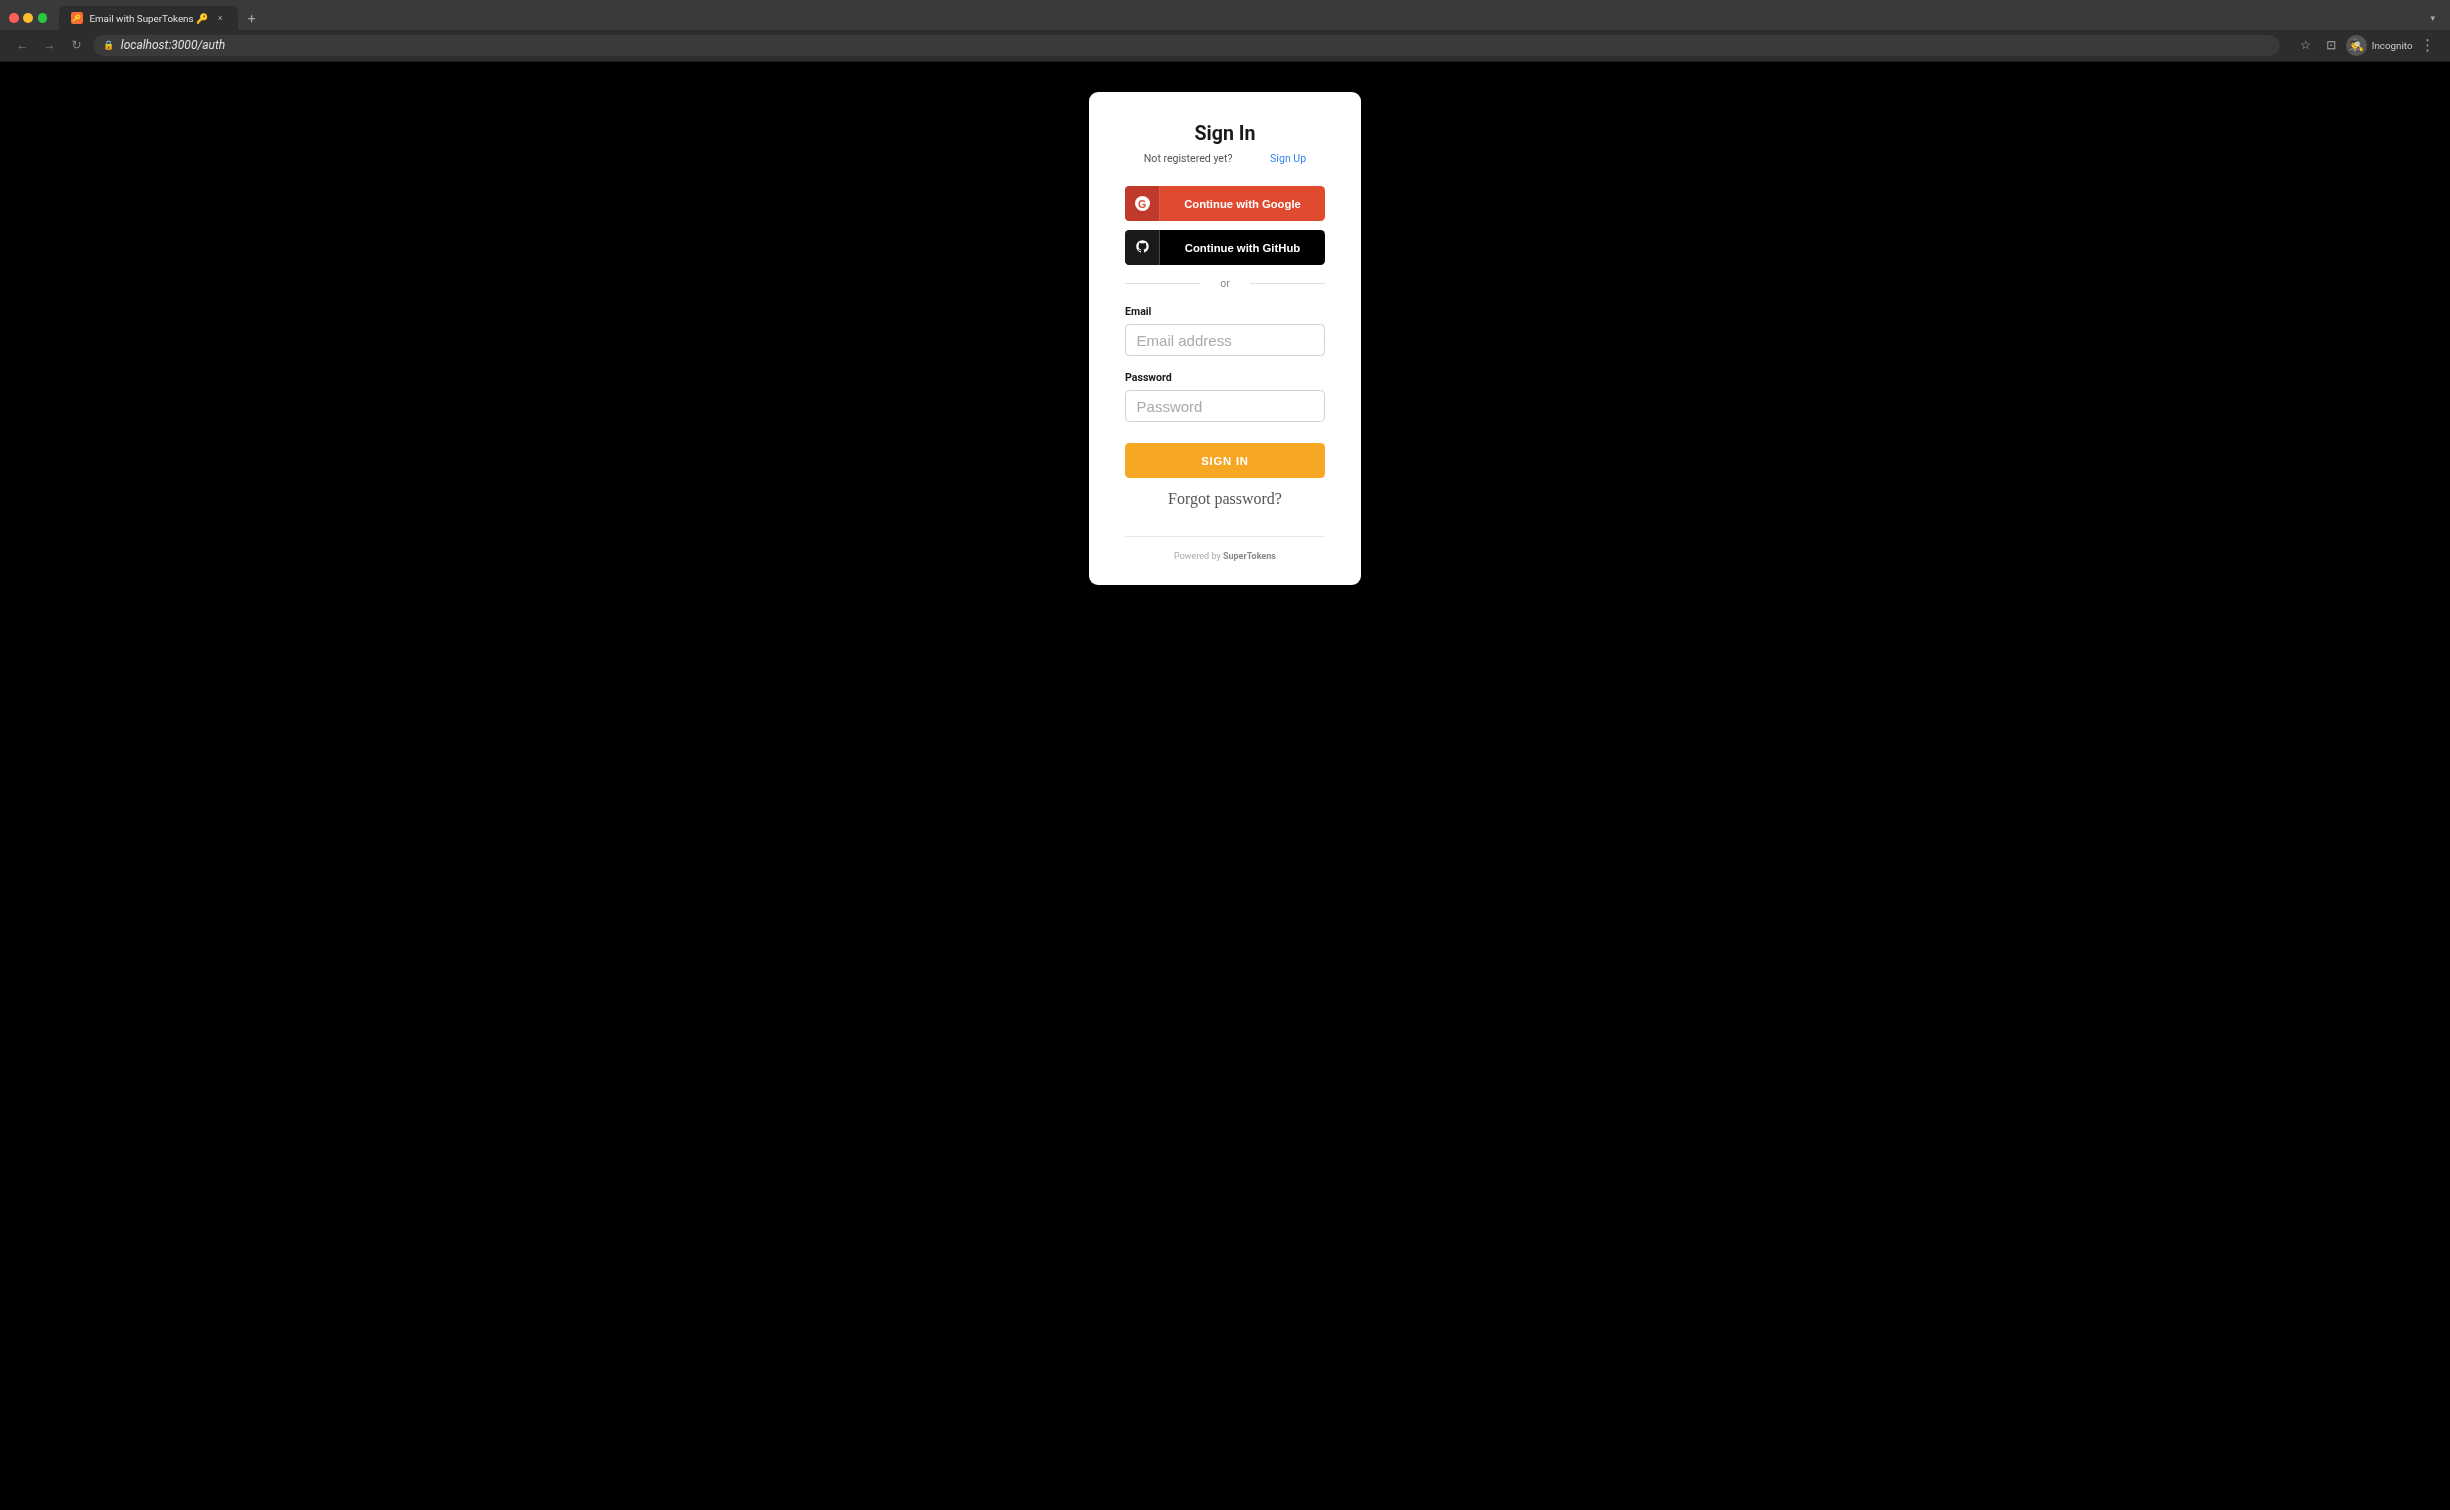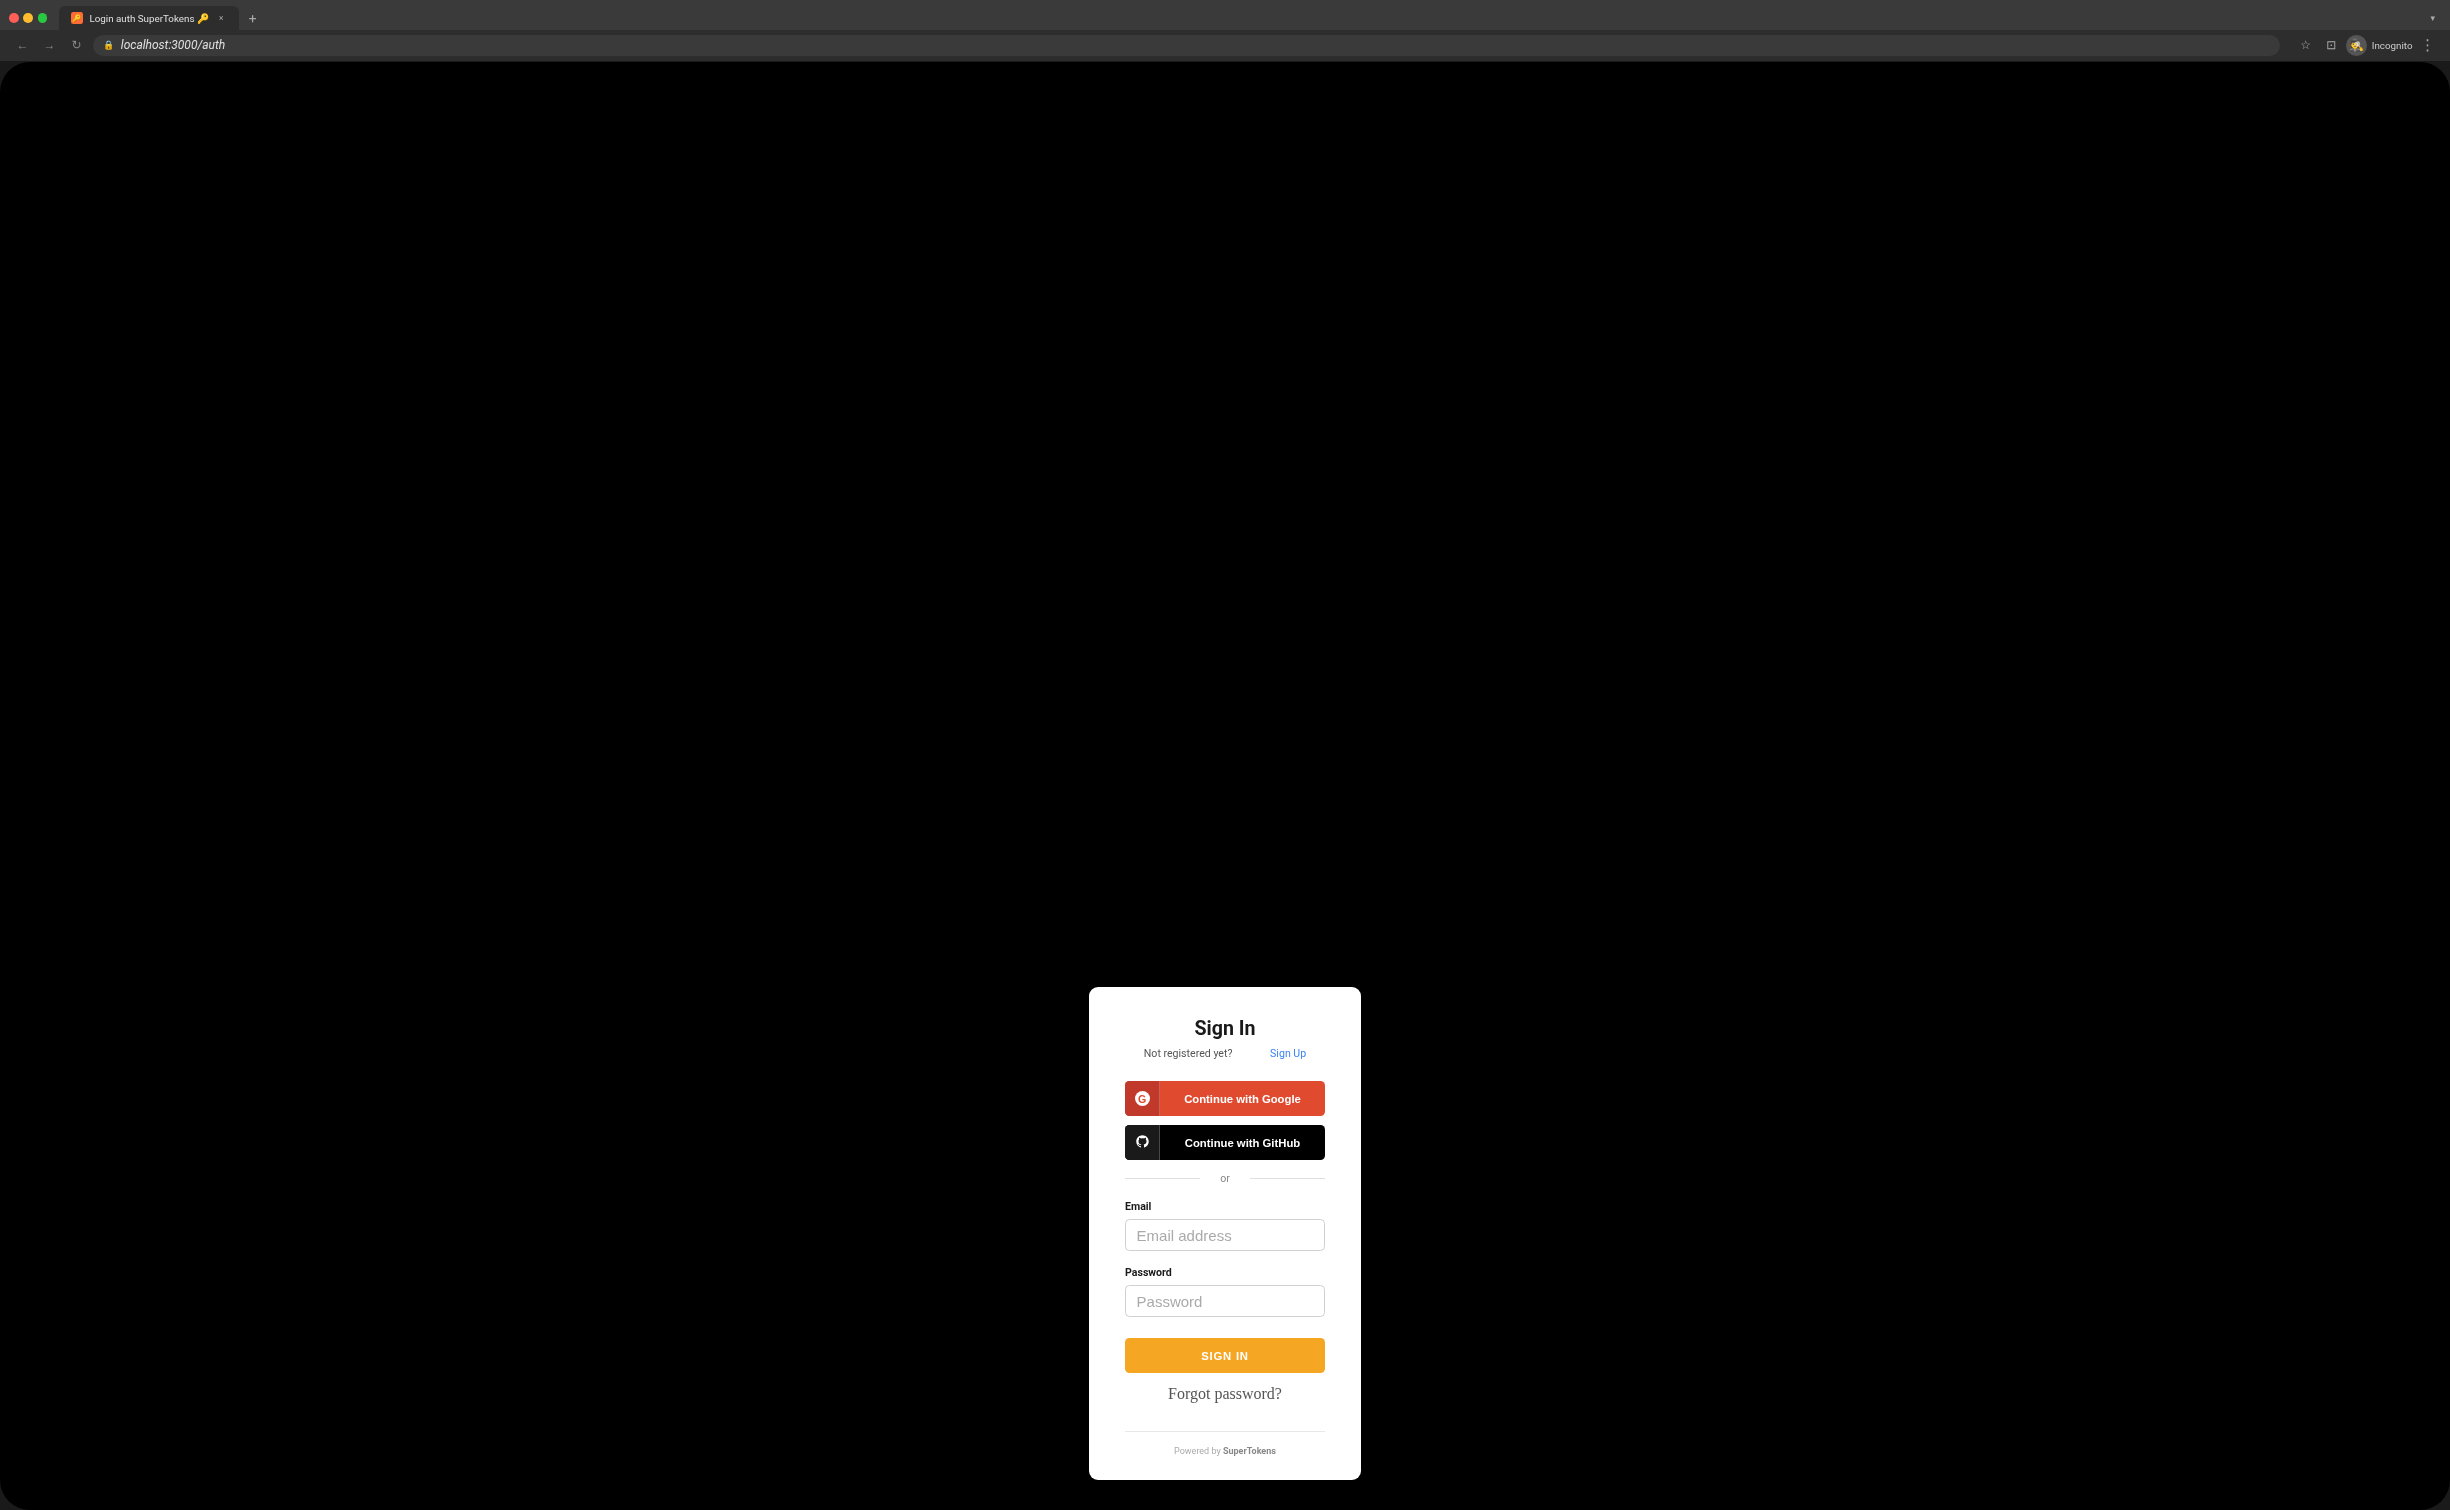"Login auth SuperTokens 🔑" span.tab-label { text: Login auth -> Email with }
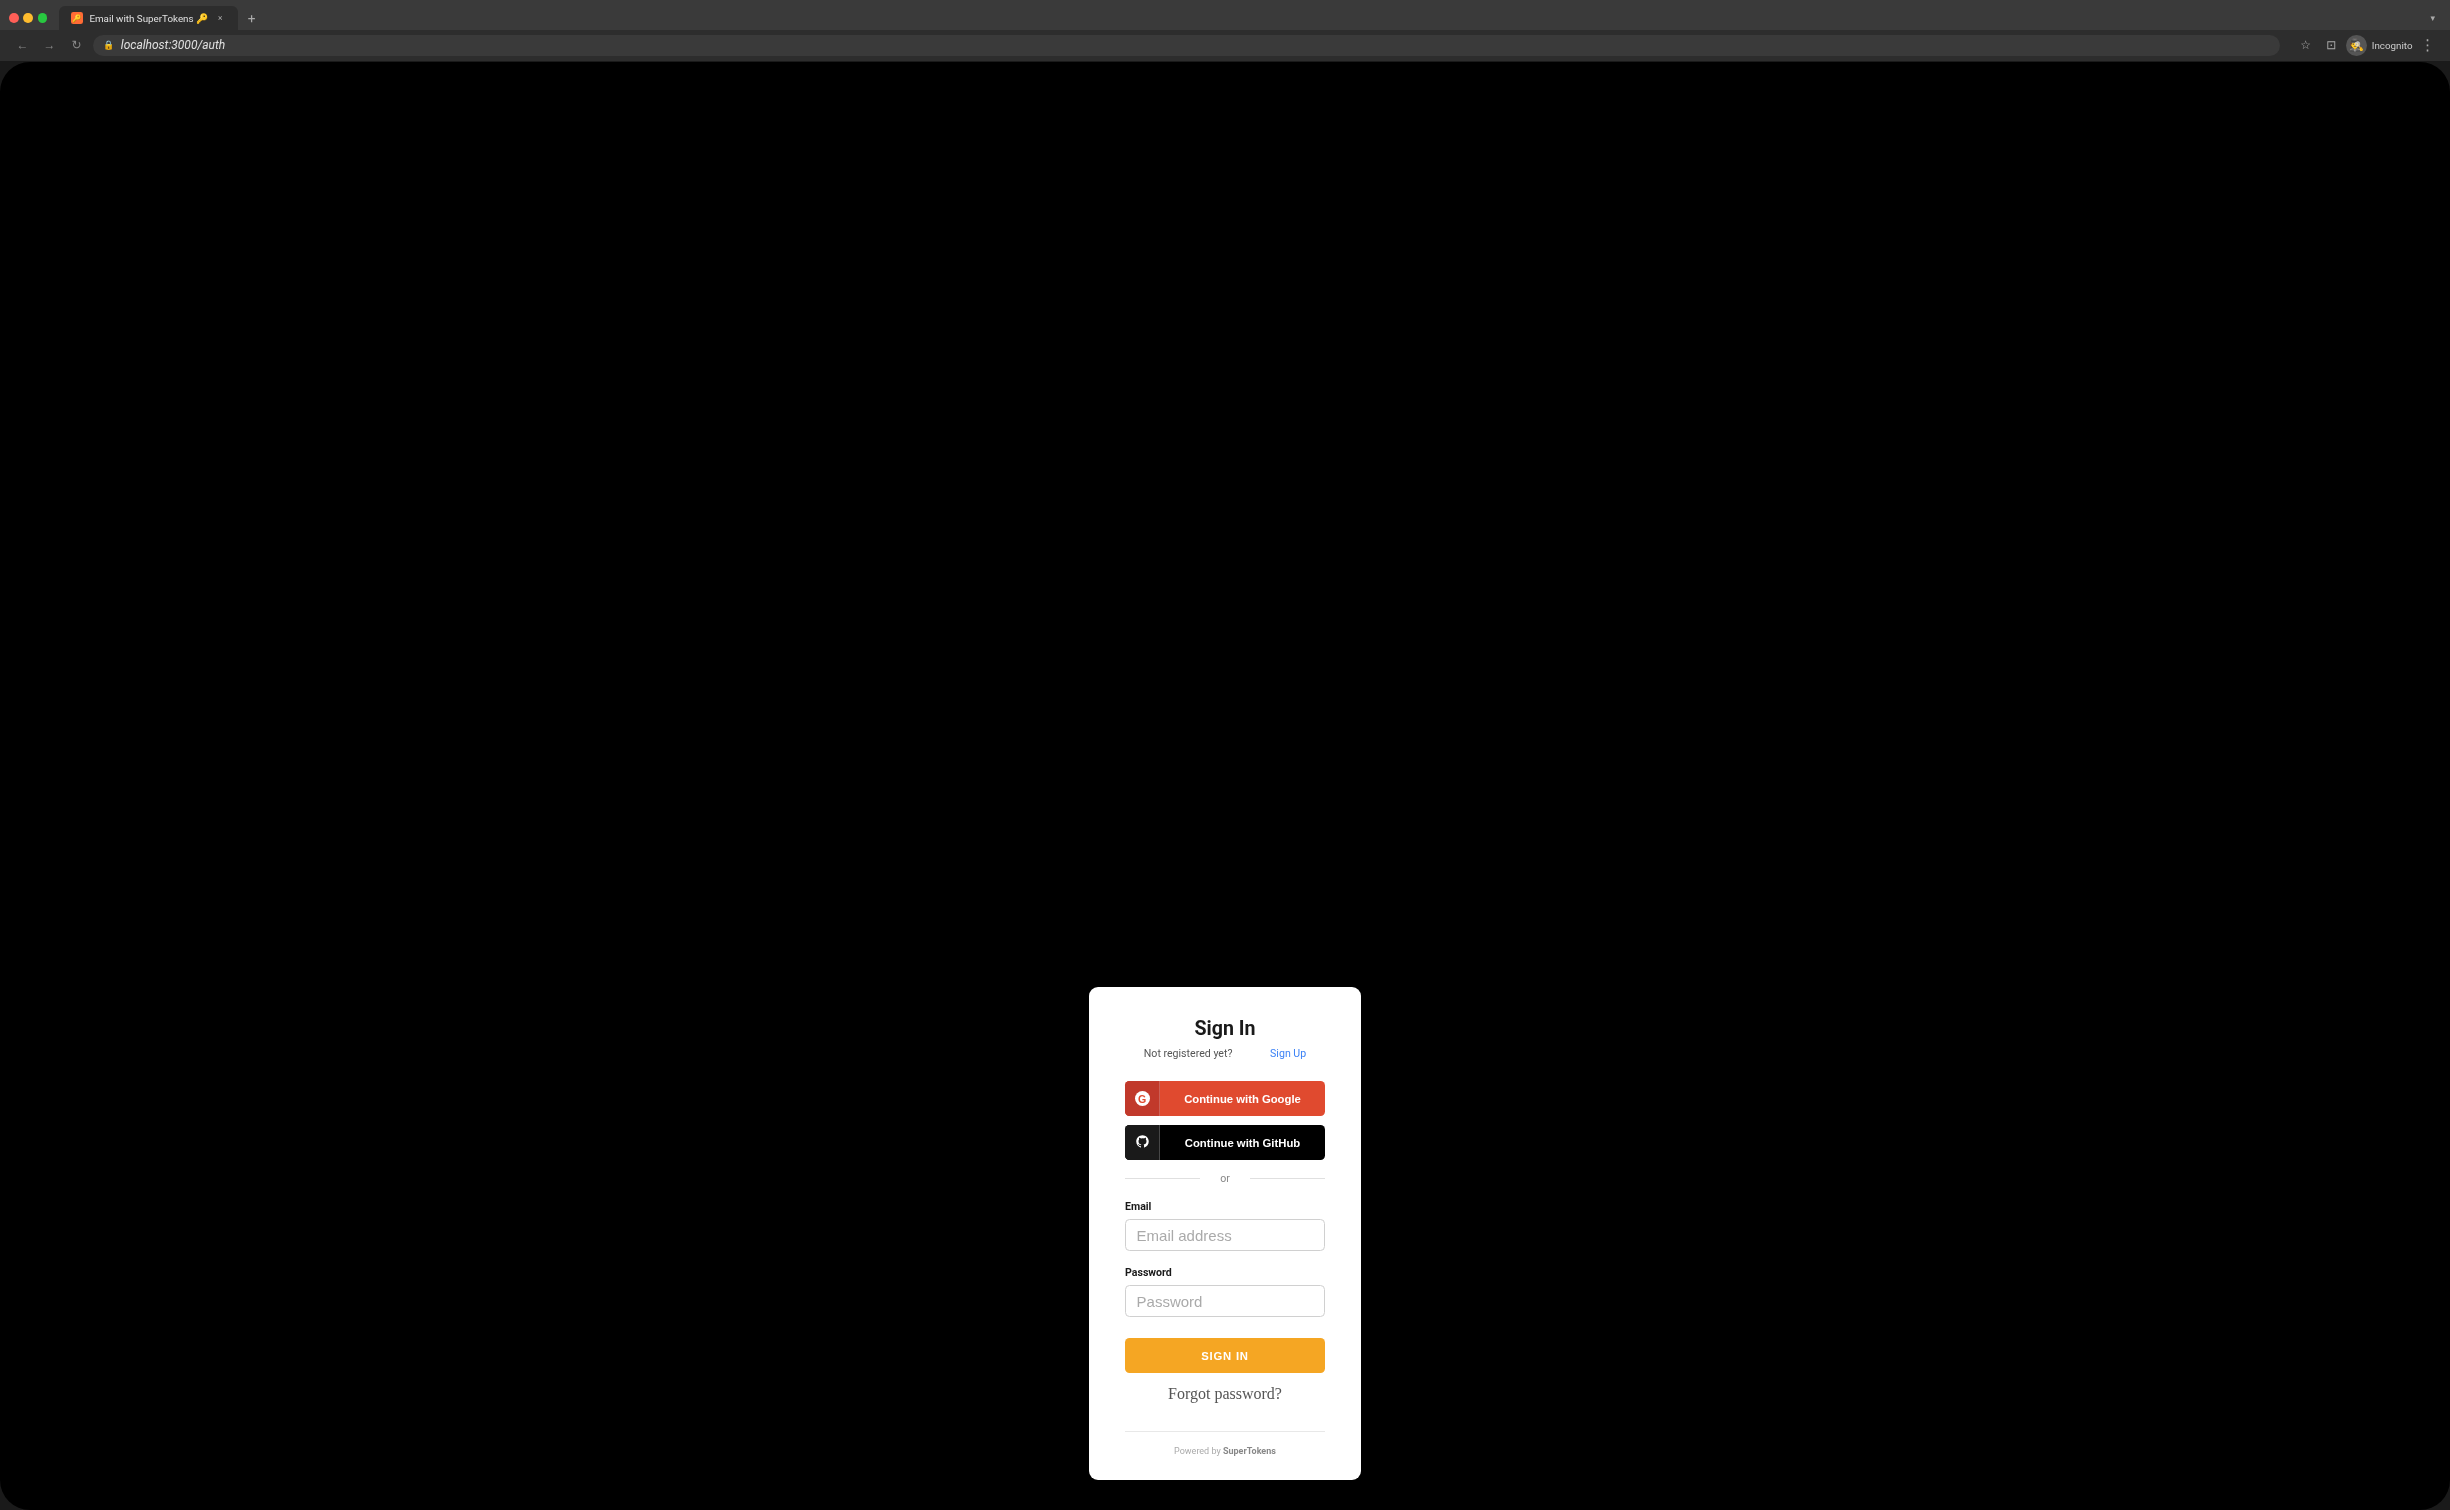"Sign In" .page-content { align-items: flex-end -> flex-start; border-radius: 30px -> none }
